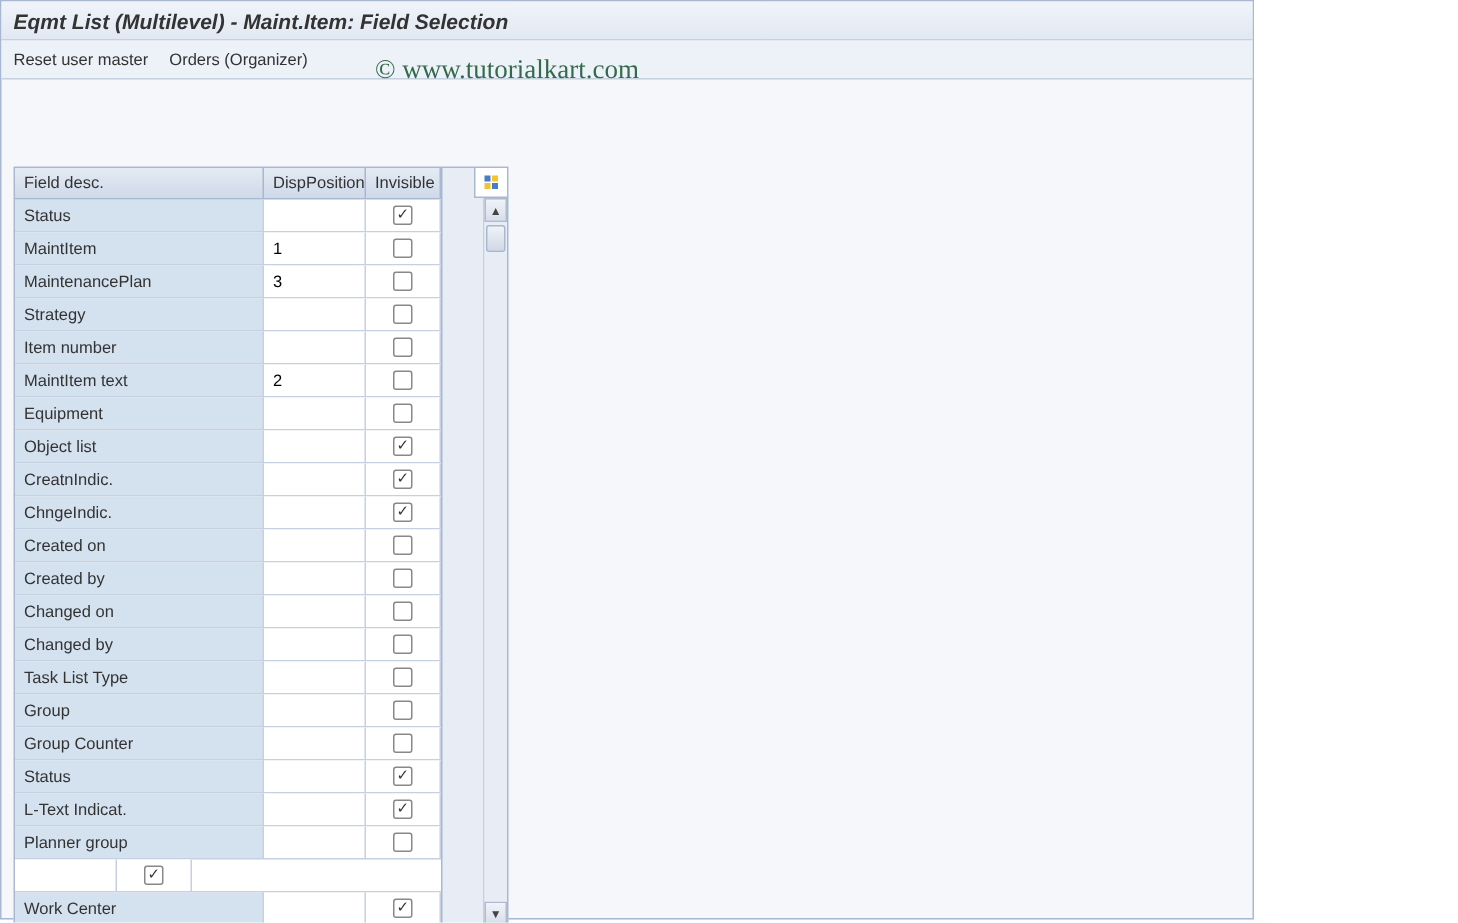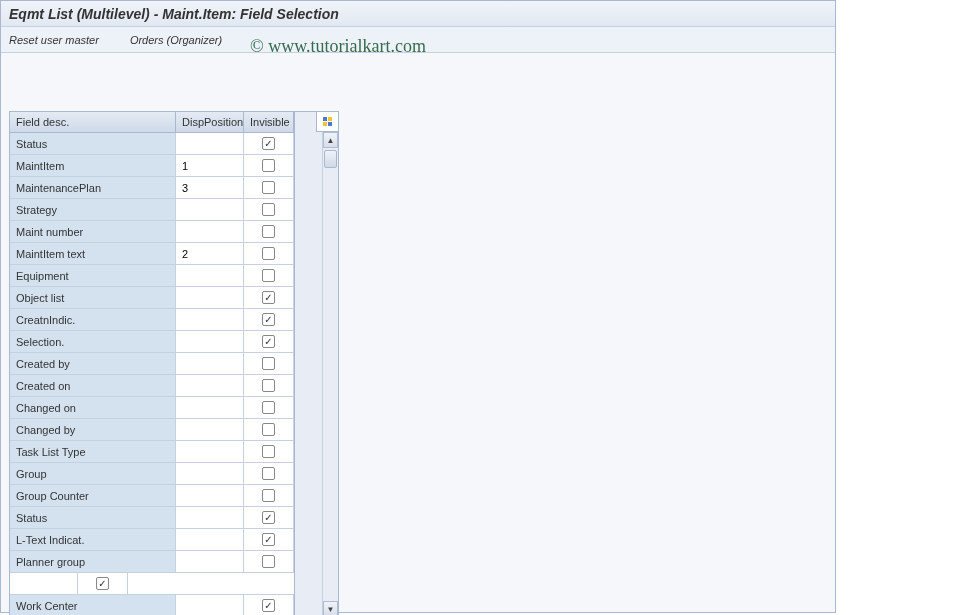"Reset user master" .toolbar { font-style: italic -> none; gap: 31px -> 14px }
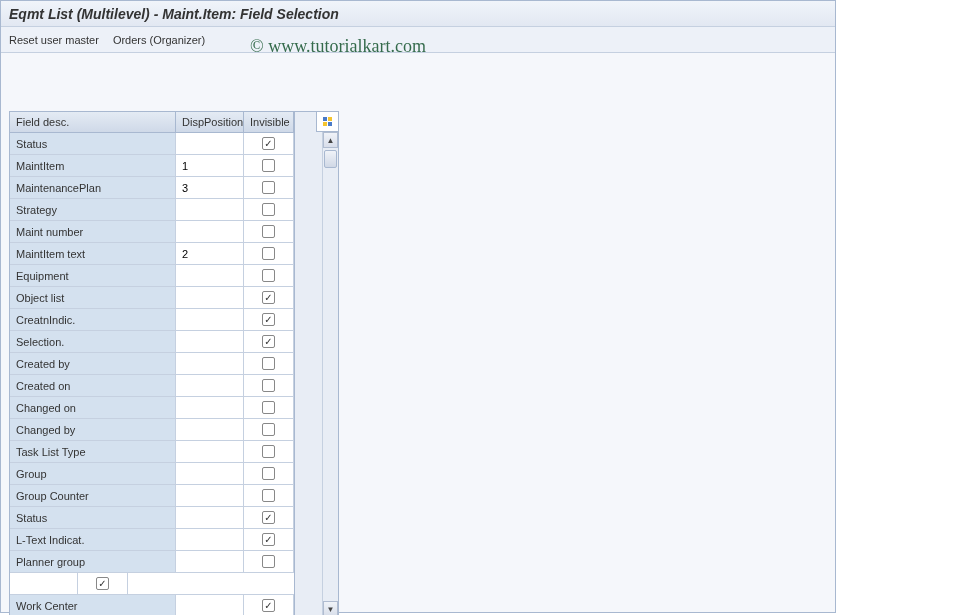"Maint number" div.grid-cell { text: Maint -> Item }
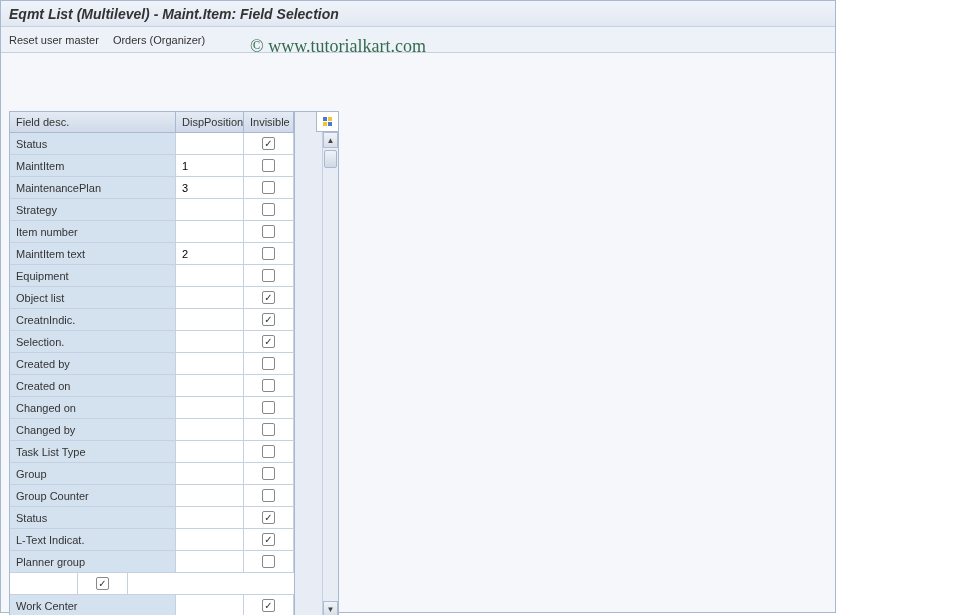"Selection." div.grid-cell { text: Selection -> ChngeIndic }
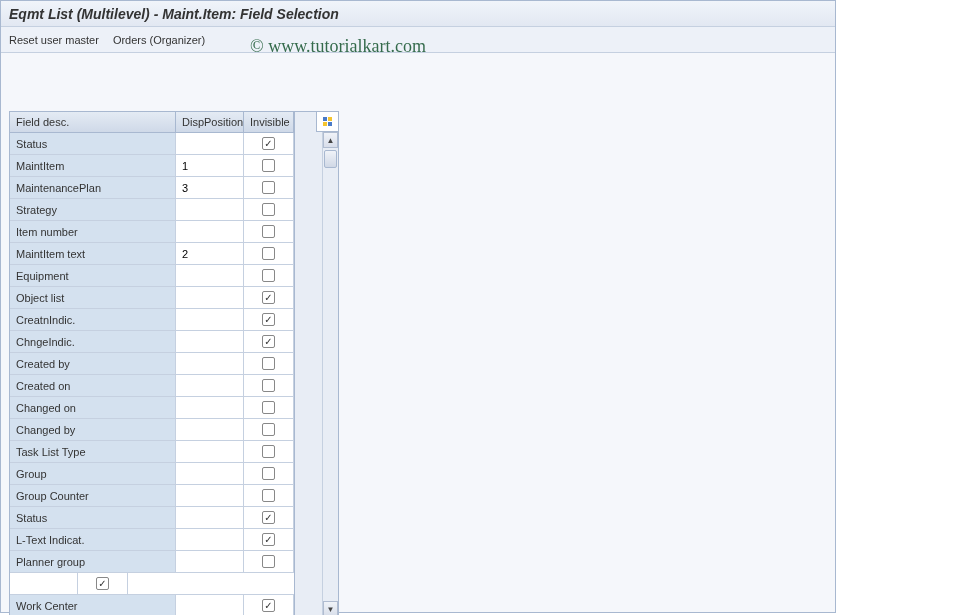"Created by" div.grid-row { order: before "Created on" -> after "Created on" }
